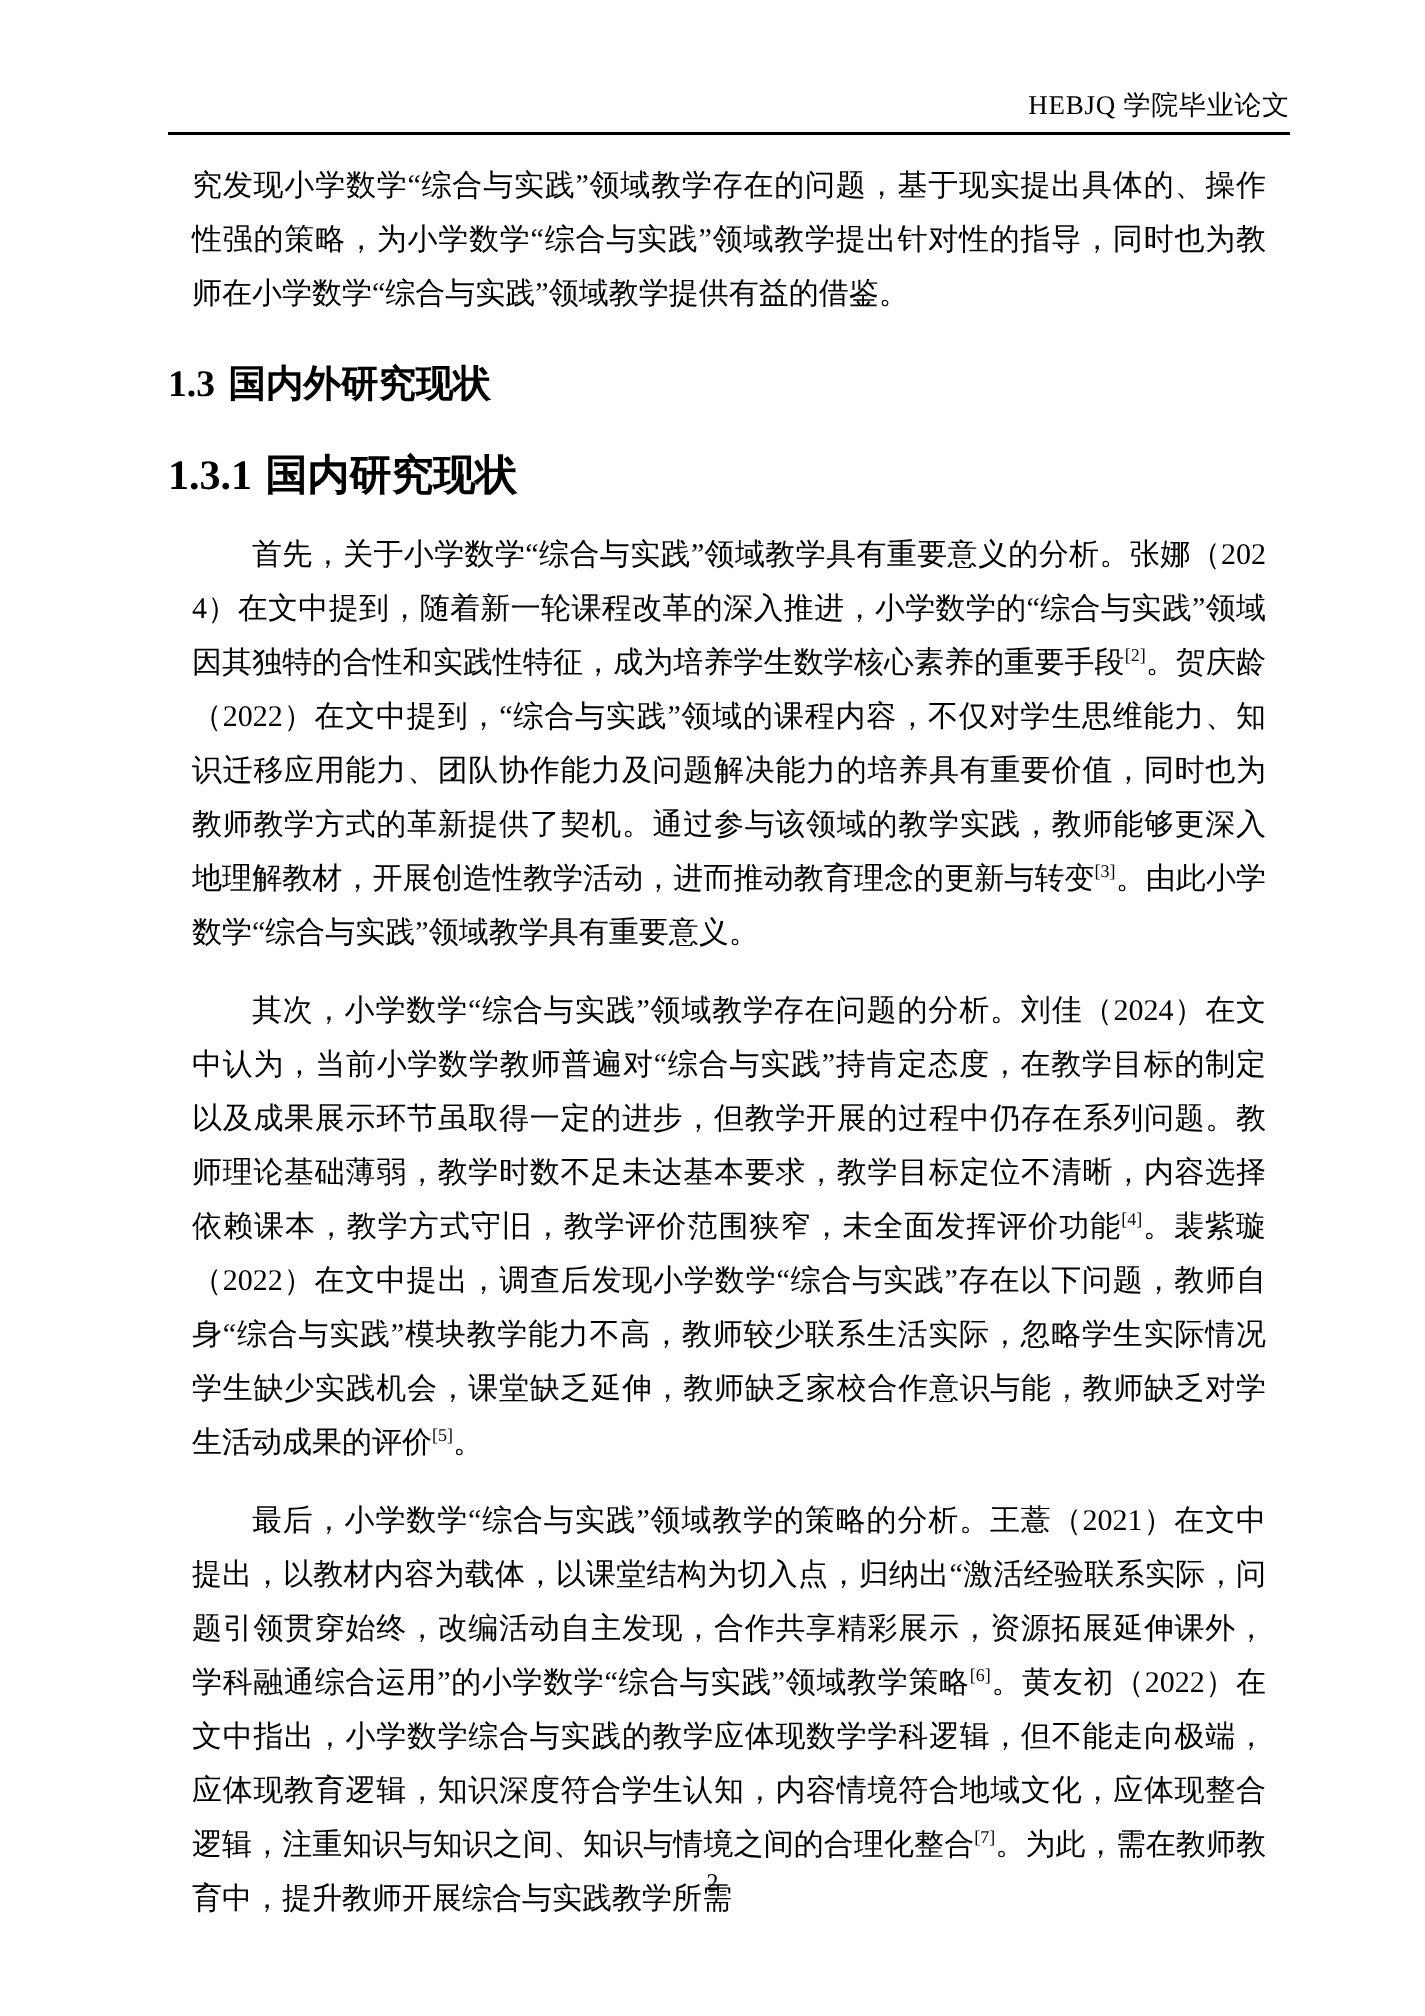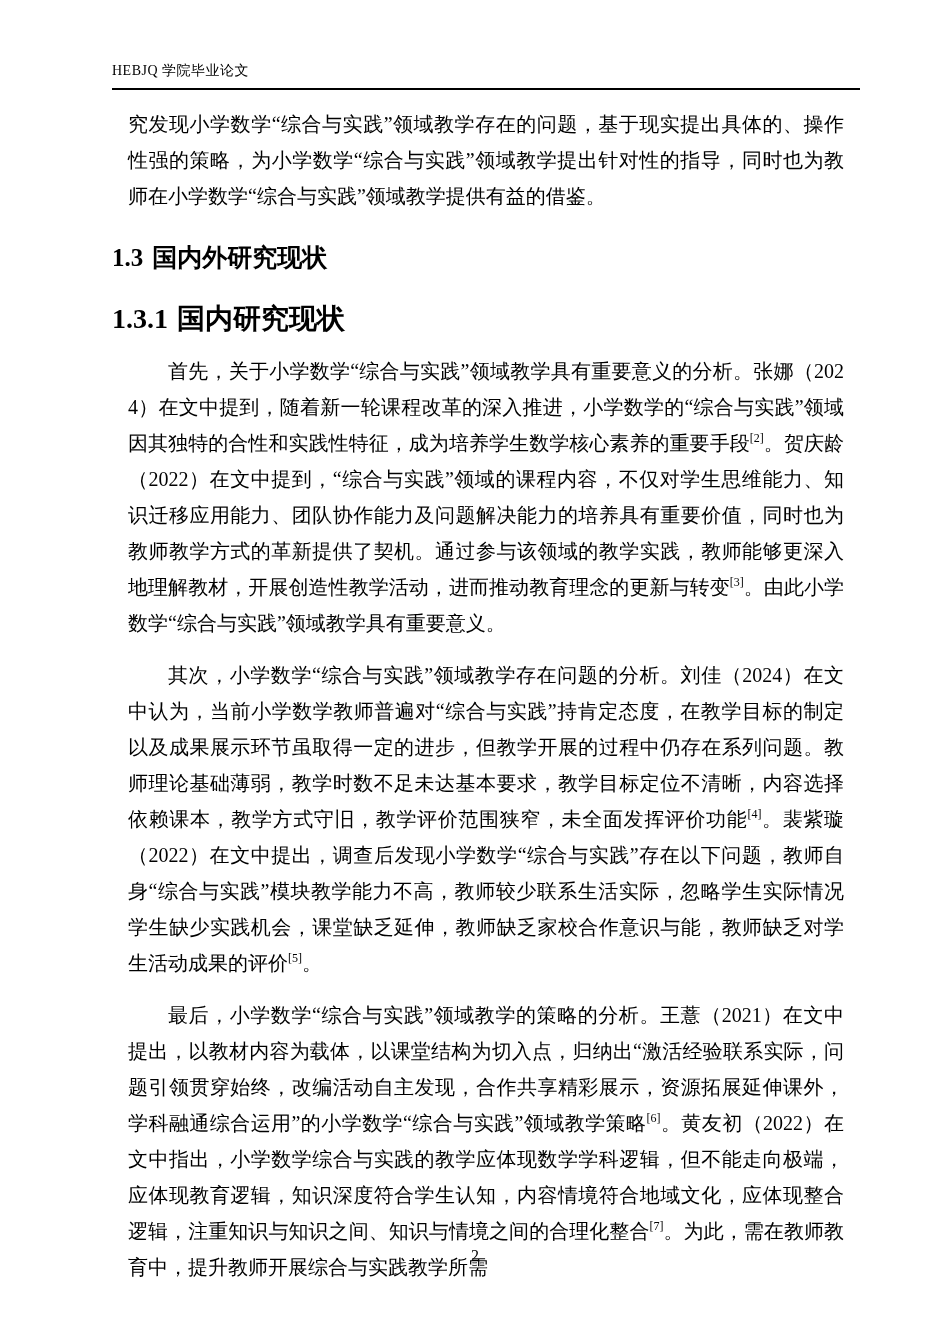"HEBJQ 学院毕业论文" .header { font-size: 14px -> 18px; text-align: left -> right }
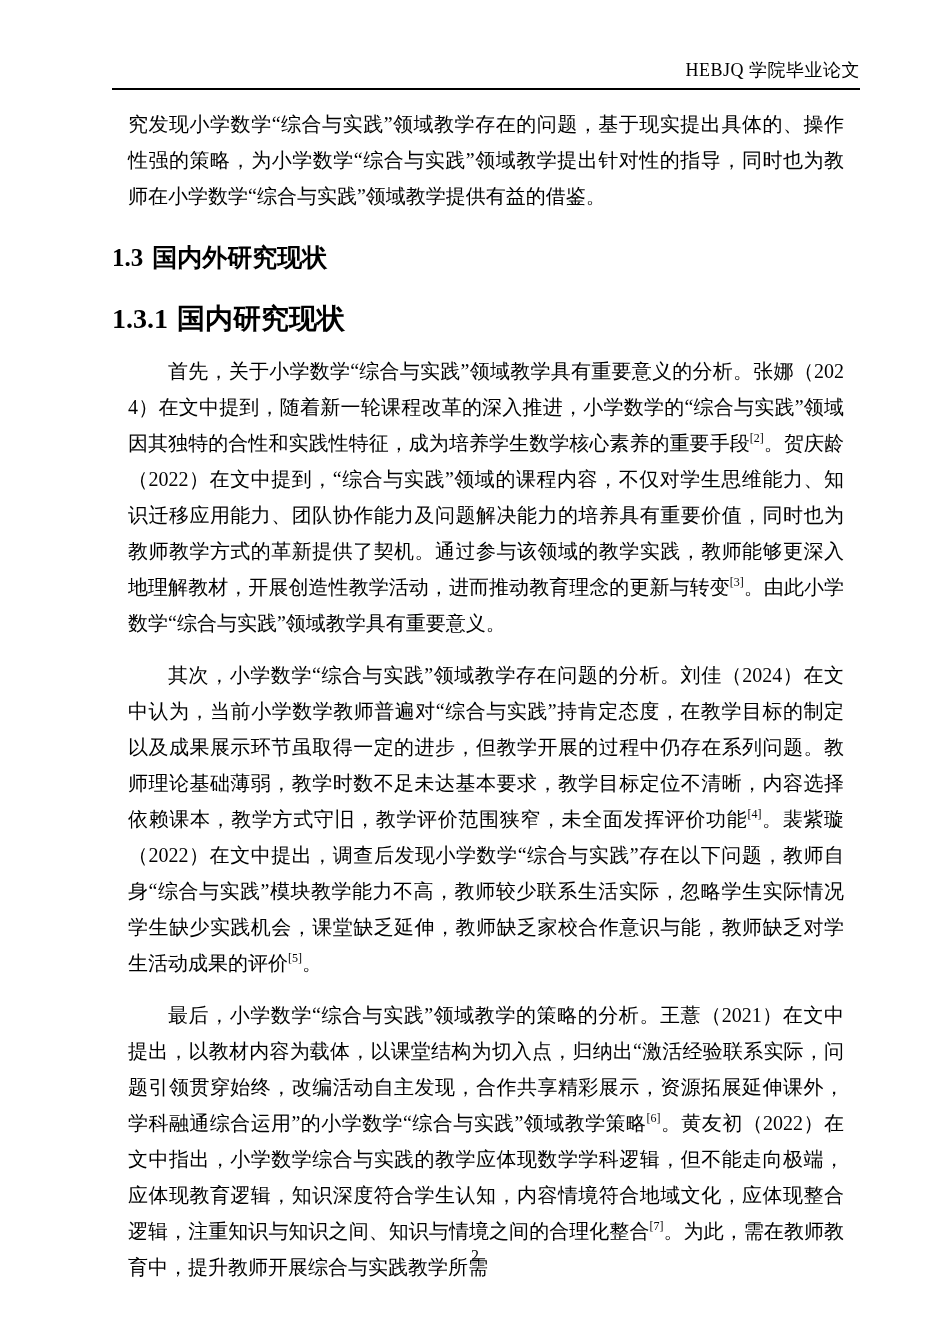"国内外研究现状" .h-text { font-family: Liberation Sans, sans-serif -> Liberation Serif, serif }
